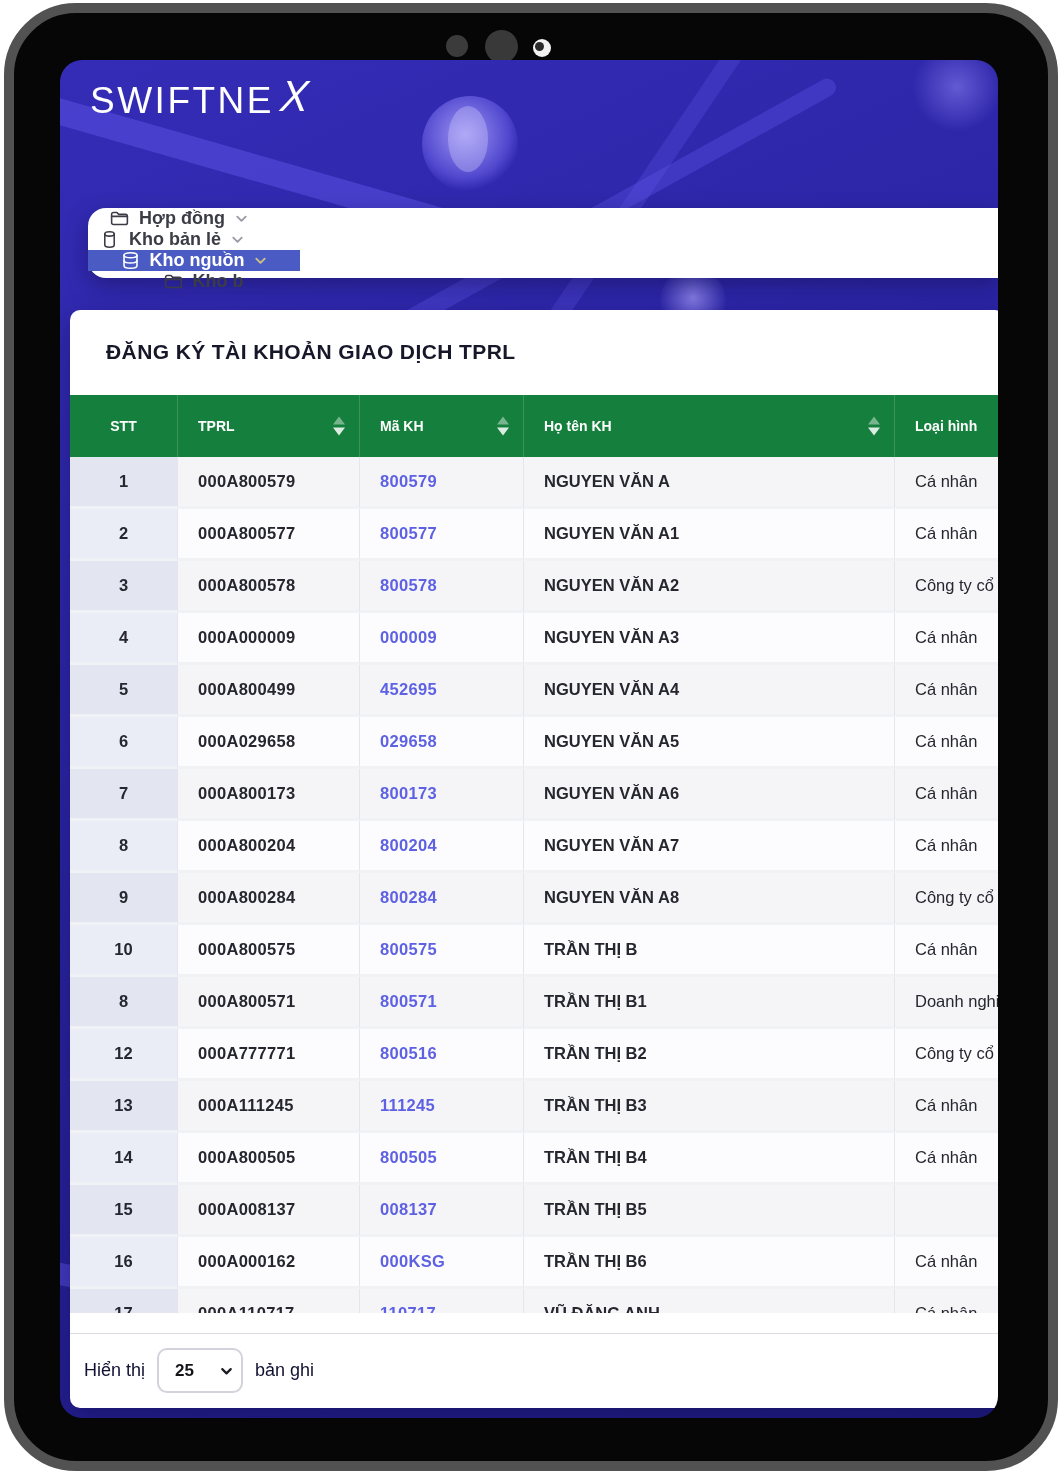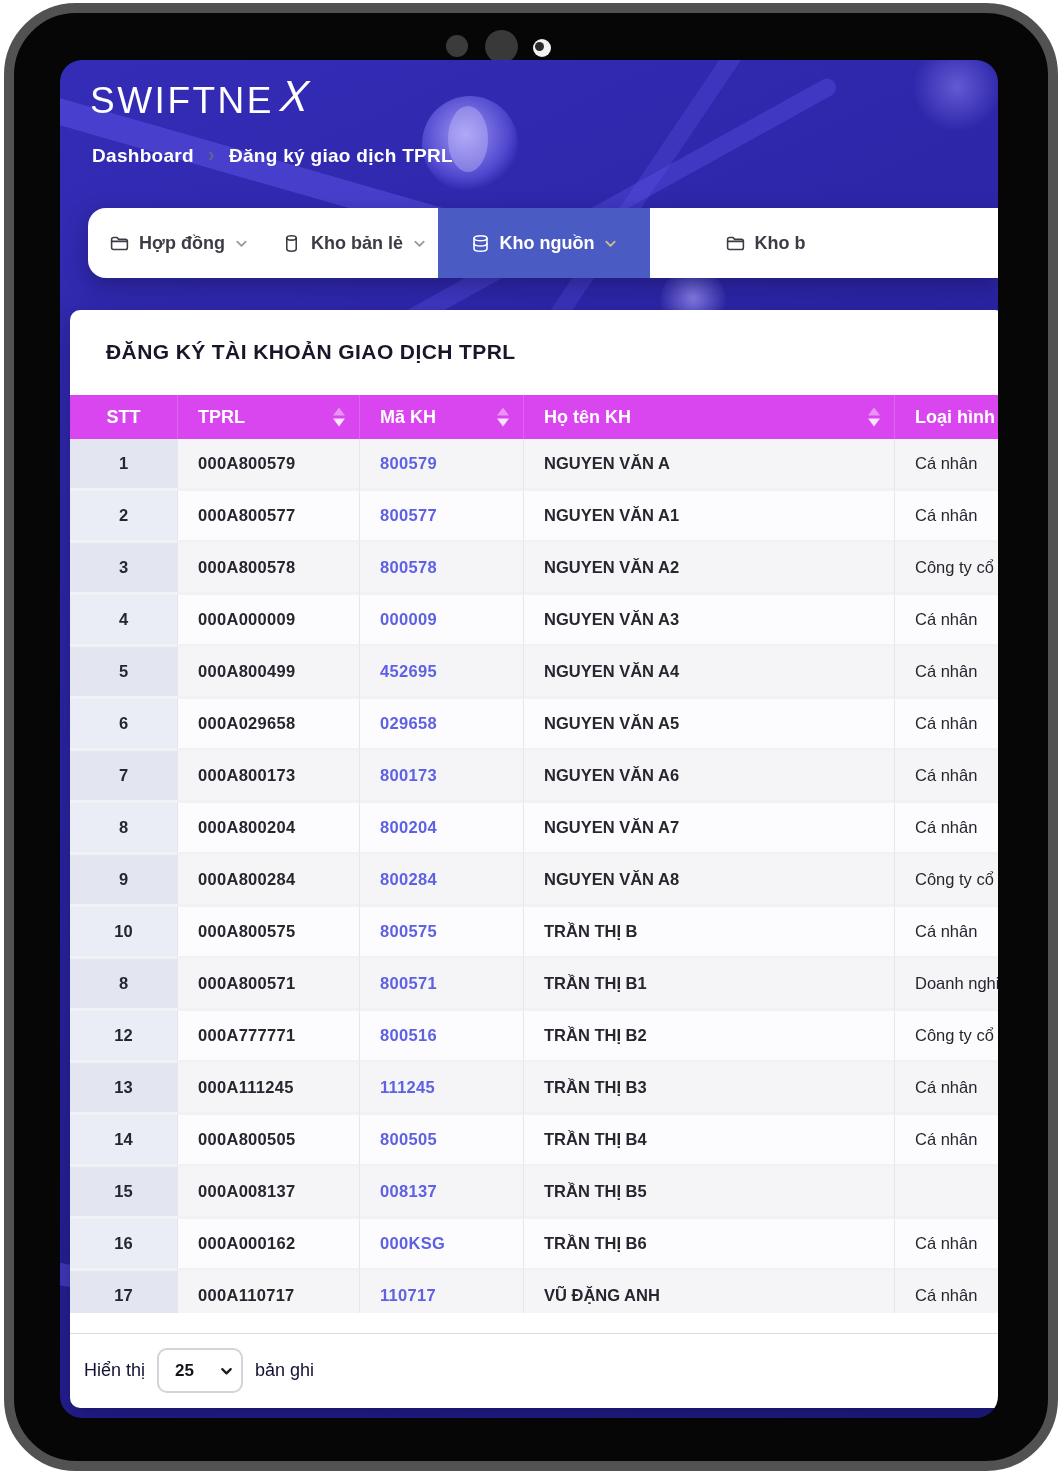"Dashboard" div.breadcrumb { html: <div> <span>Dashboard</span> <span>›</span> <span>Đăng ký giao dịch TPRL</span> </div> -> none }
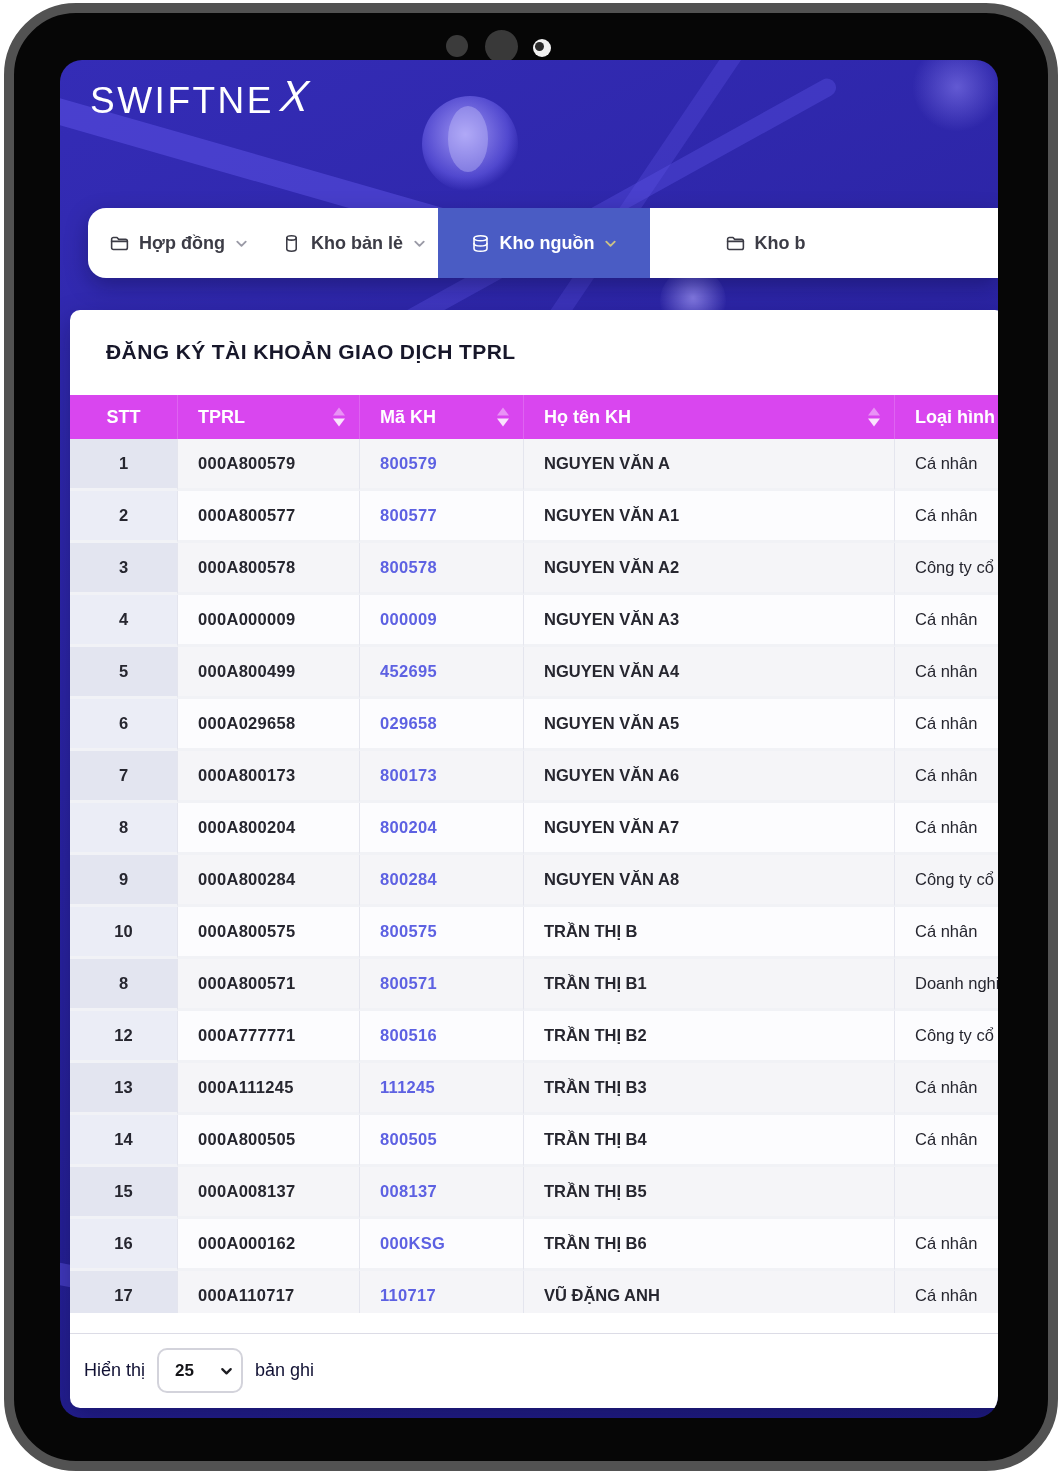"Hợp đồng" .tabbar { flex-direction: none -> column }
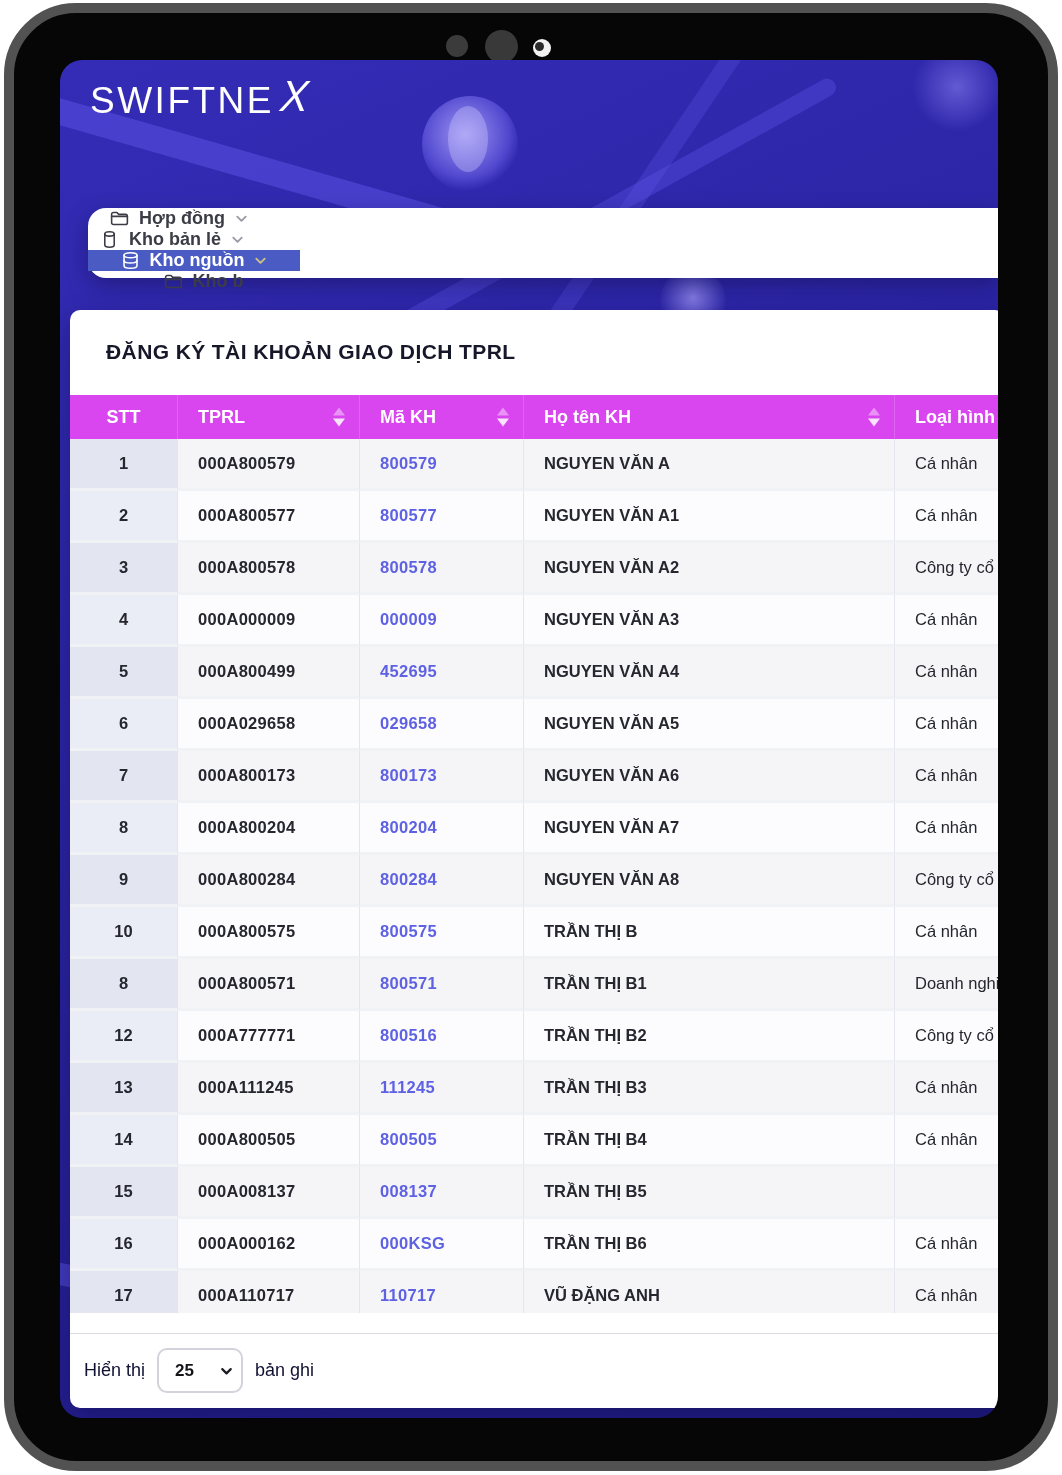"STT" thead th { background: #d946ef -> #15803d; font-size: 18px -> 14px; height: 44px -> 62px }
